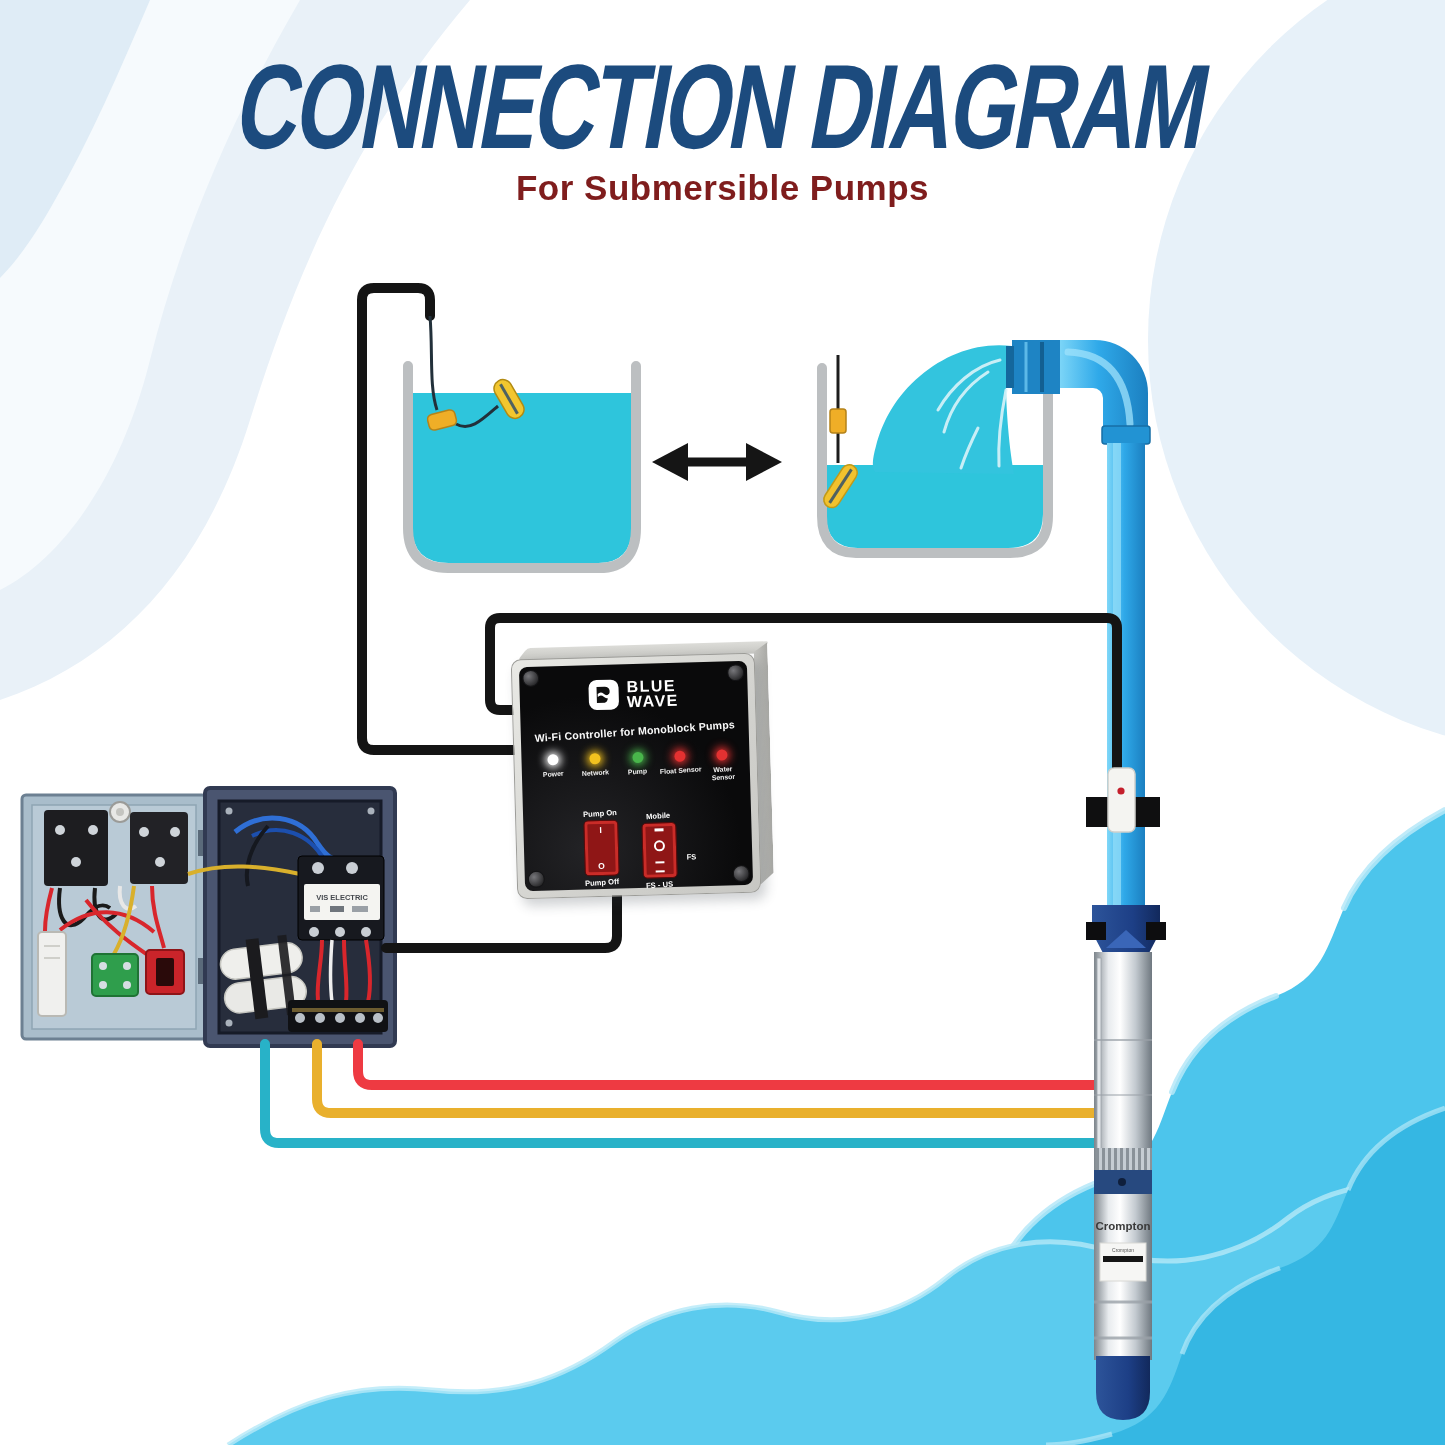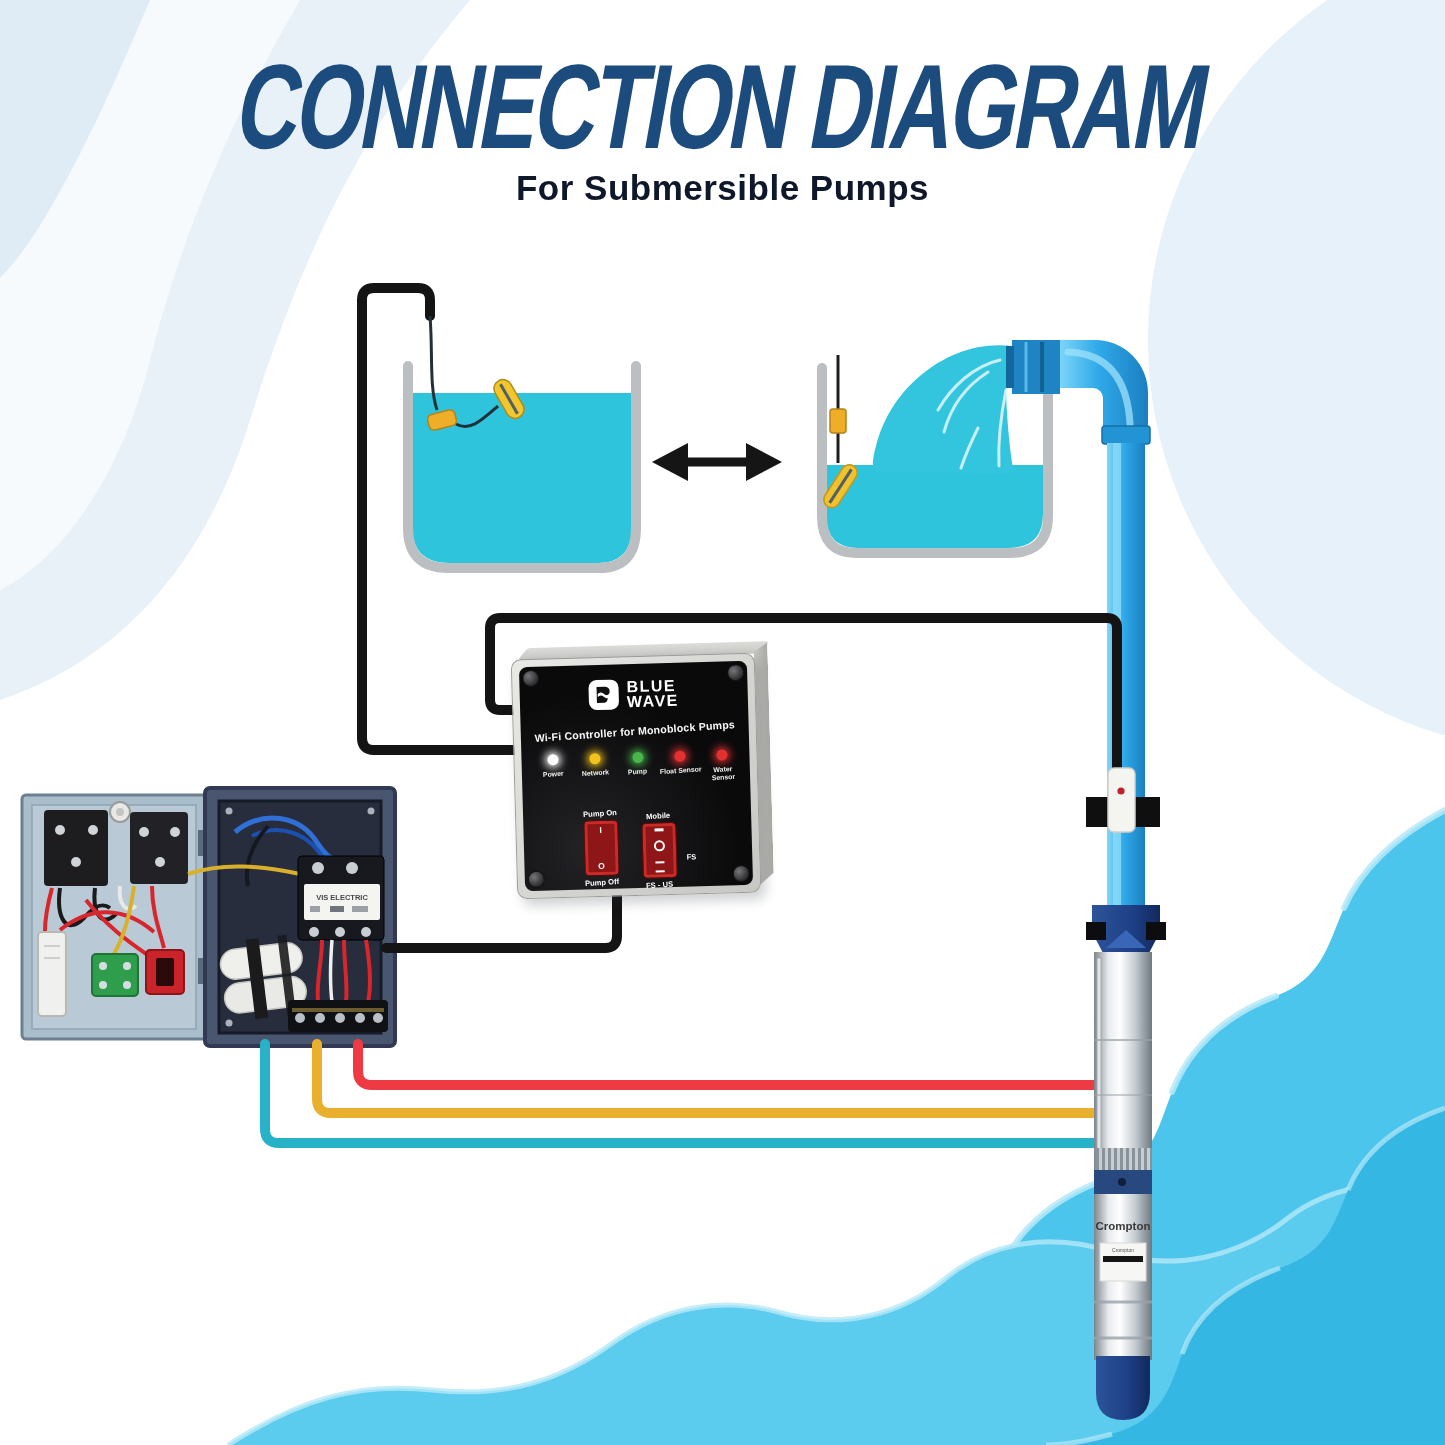"For Submersible Pumps" div.title-sub { color: #0f172a -> #7f1d1d }
